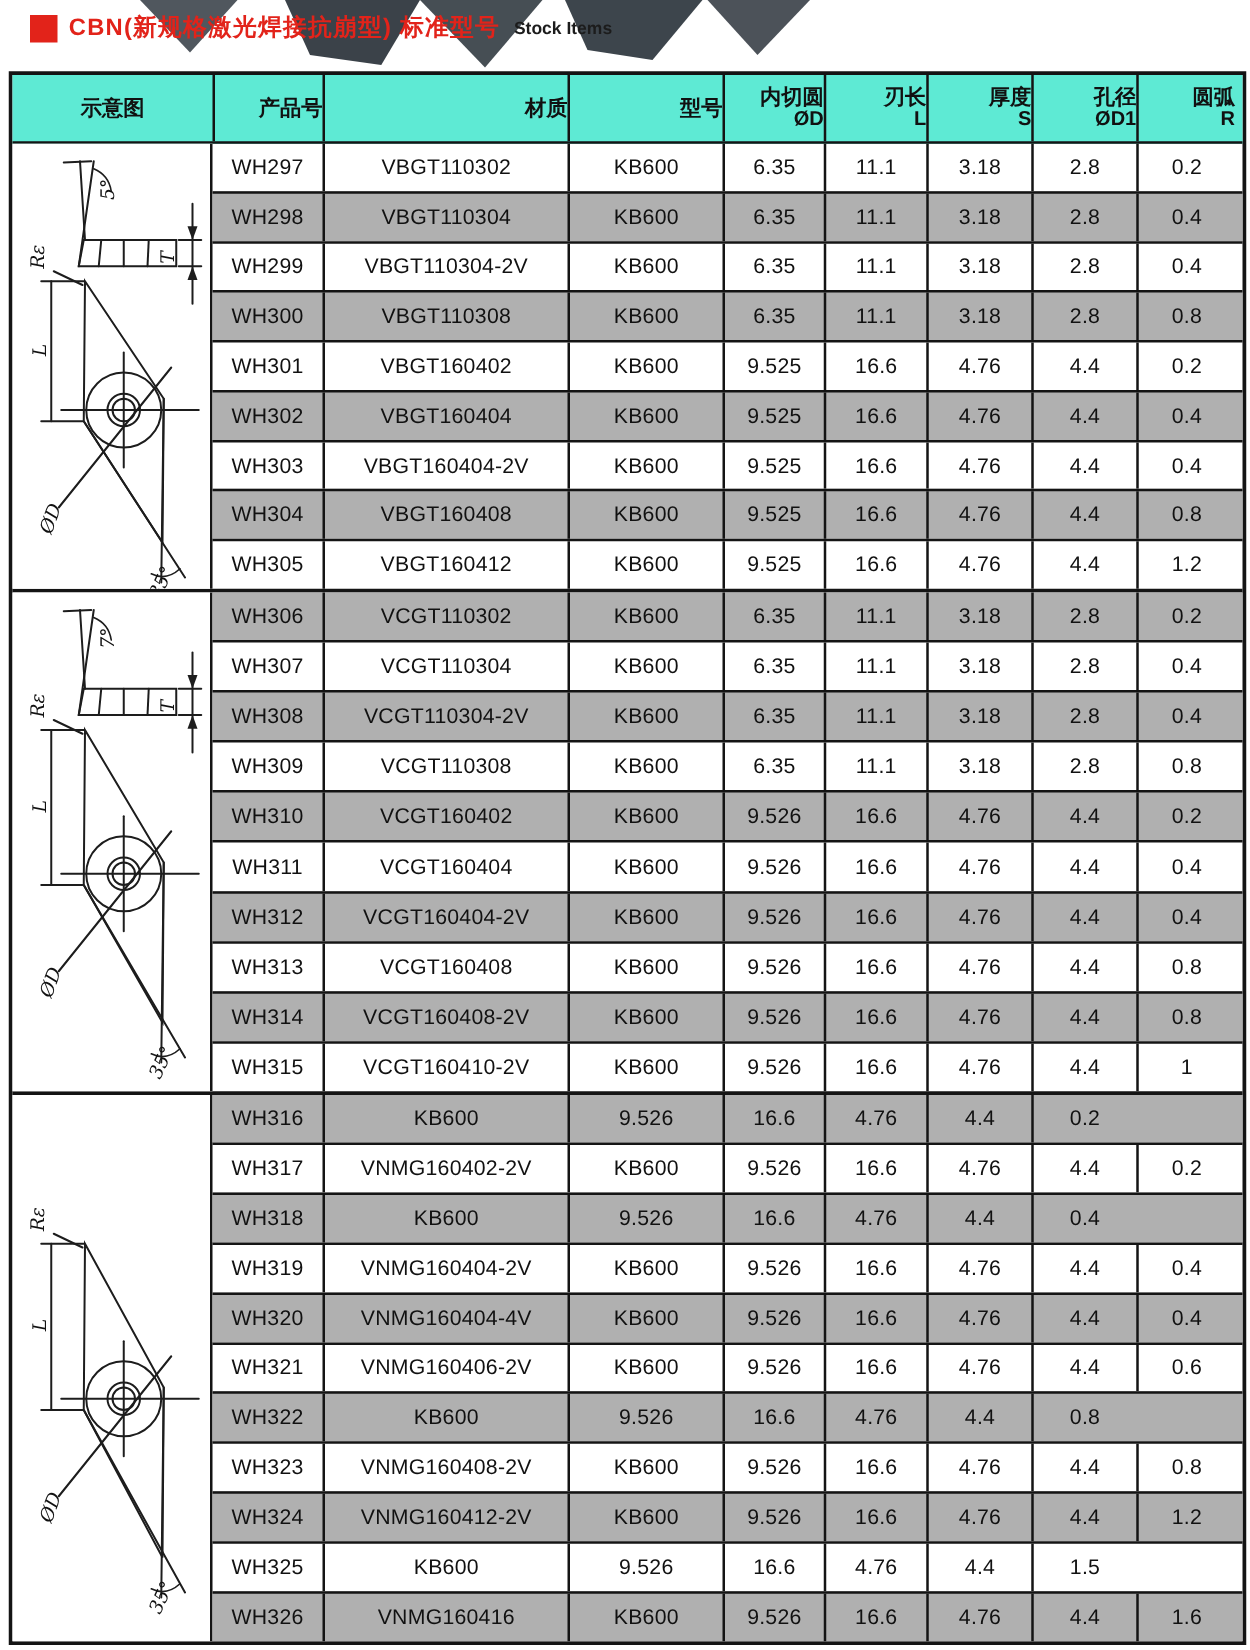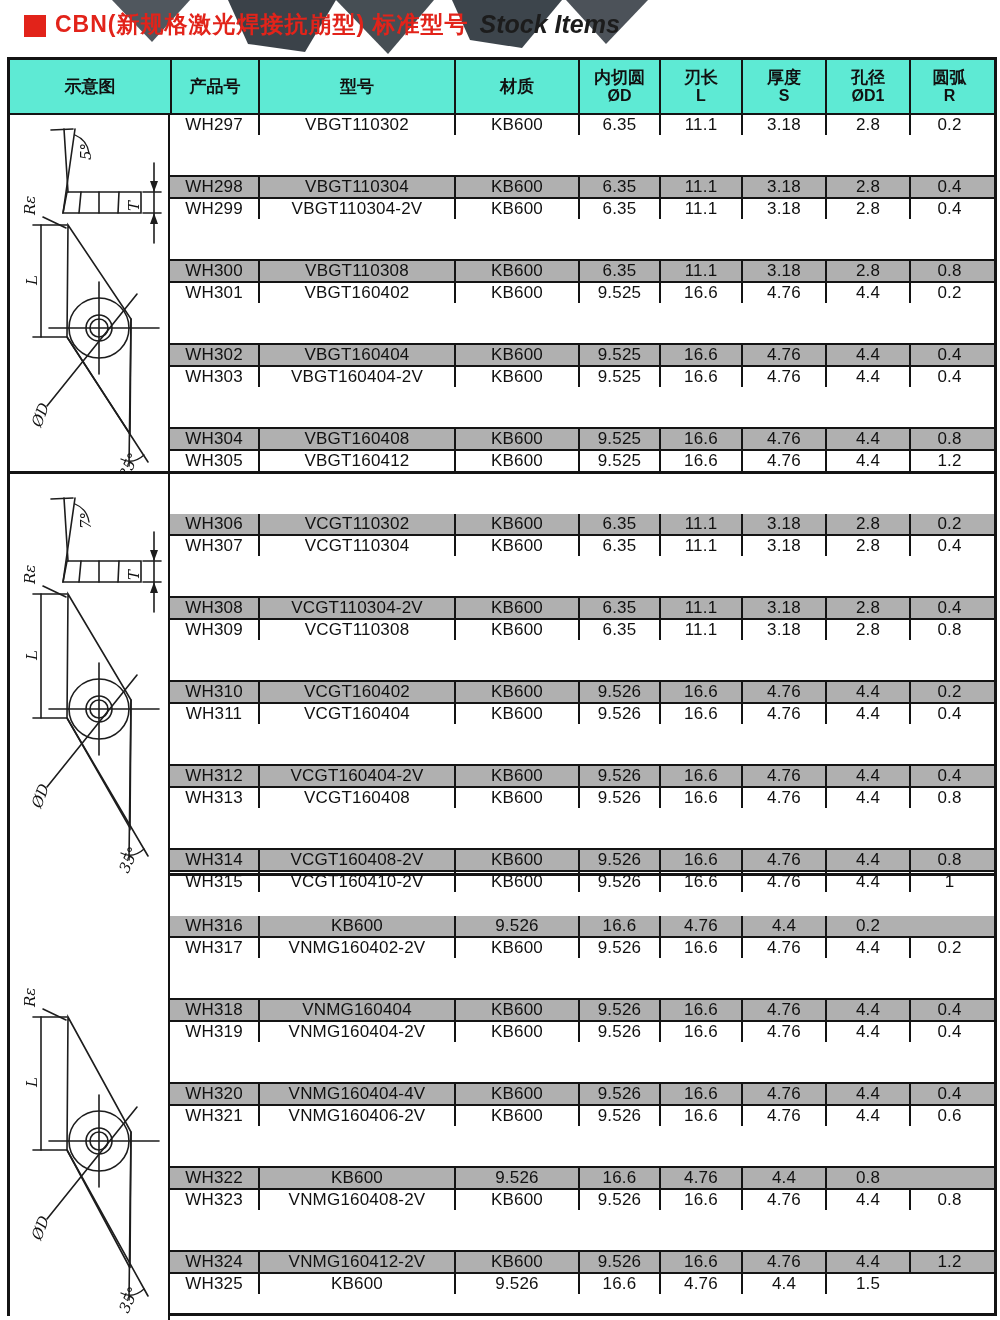"CBN(新规格激光焊接抗崩型) 标准型号" .t-red { font-size: 23px -> 19px }
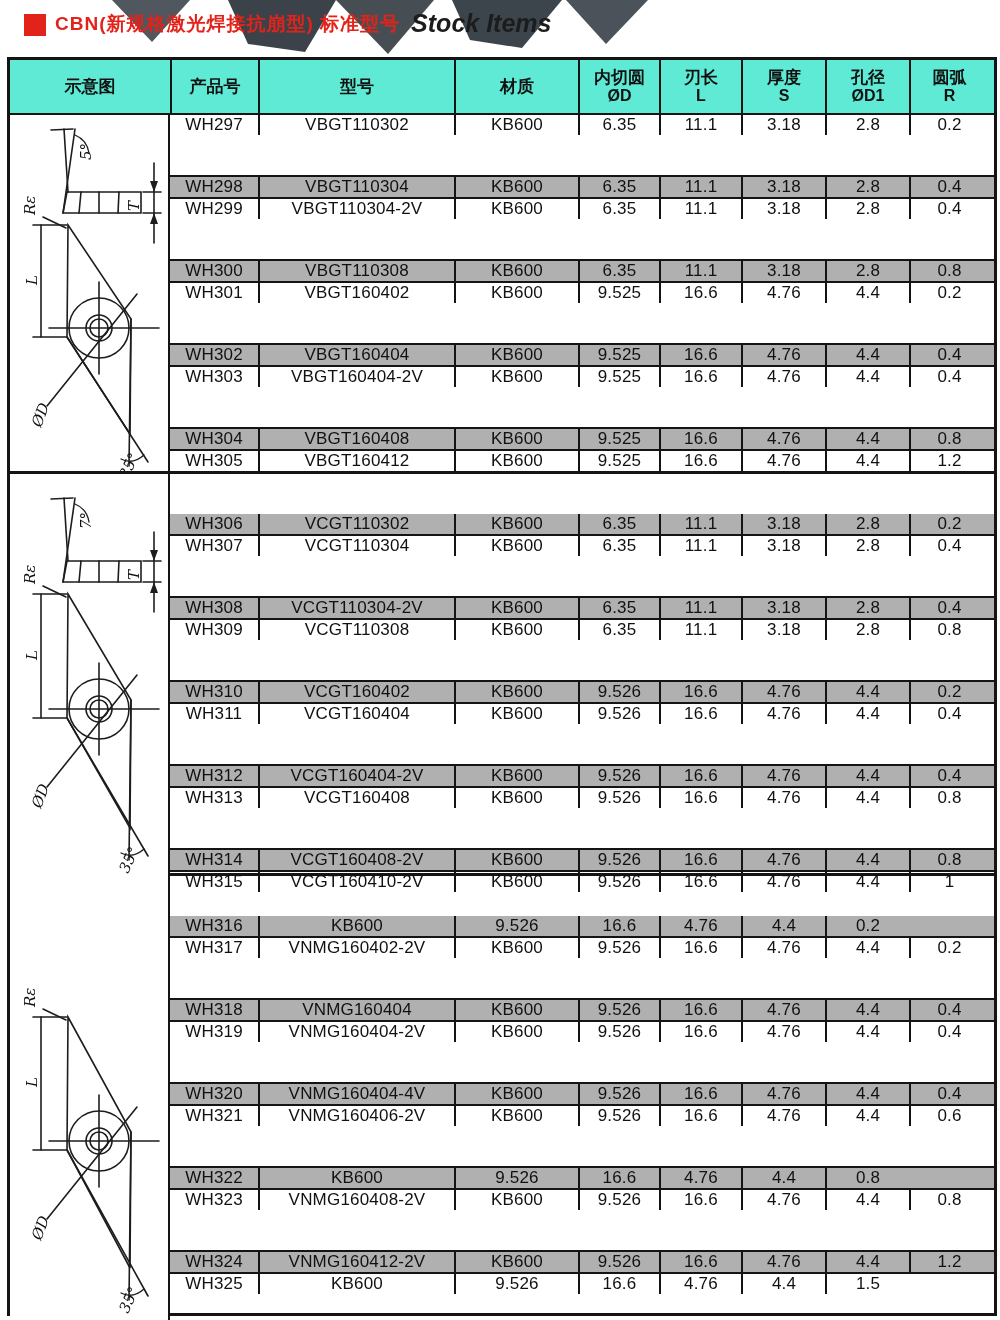"Stock Items" .t-en { font-size: 25px -> 14px; font-style: italic -> none }
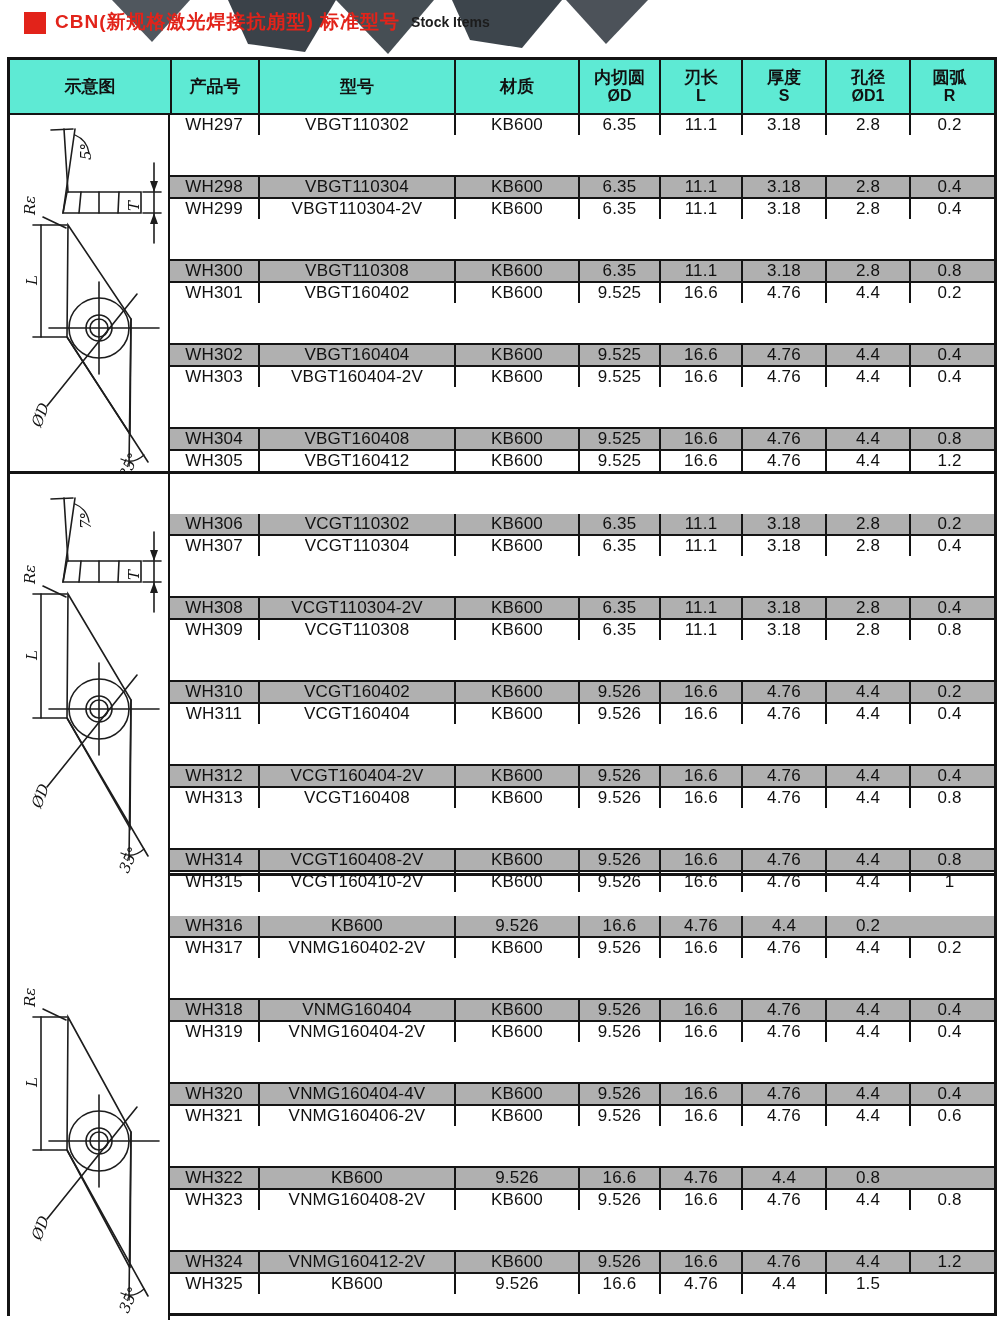"产品号" .hc + .hc { align-items: none -> flex-end }
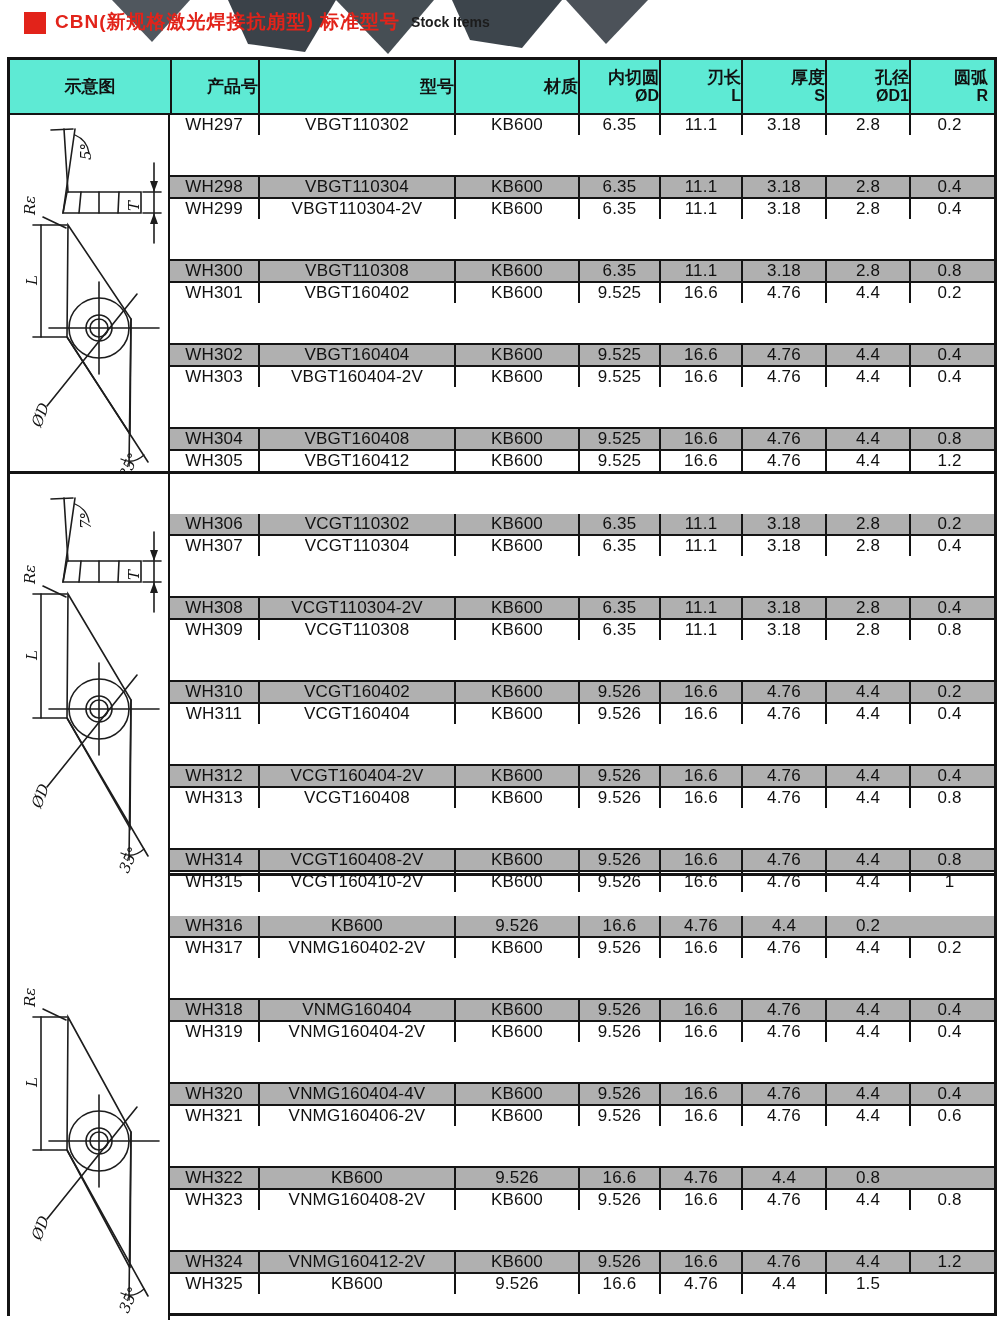"型号" div.hc { order: before "材质" -> after "材质" }
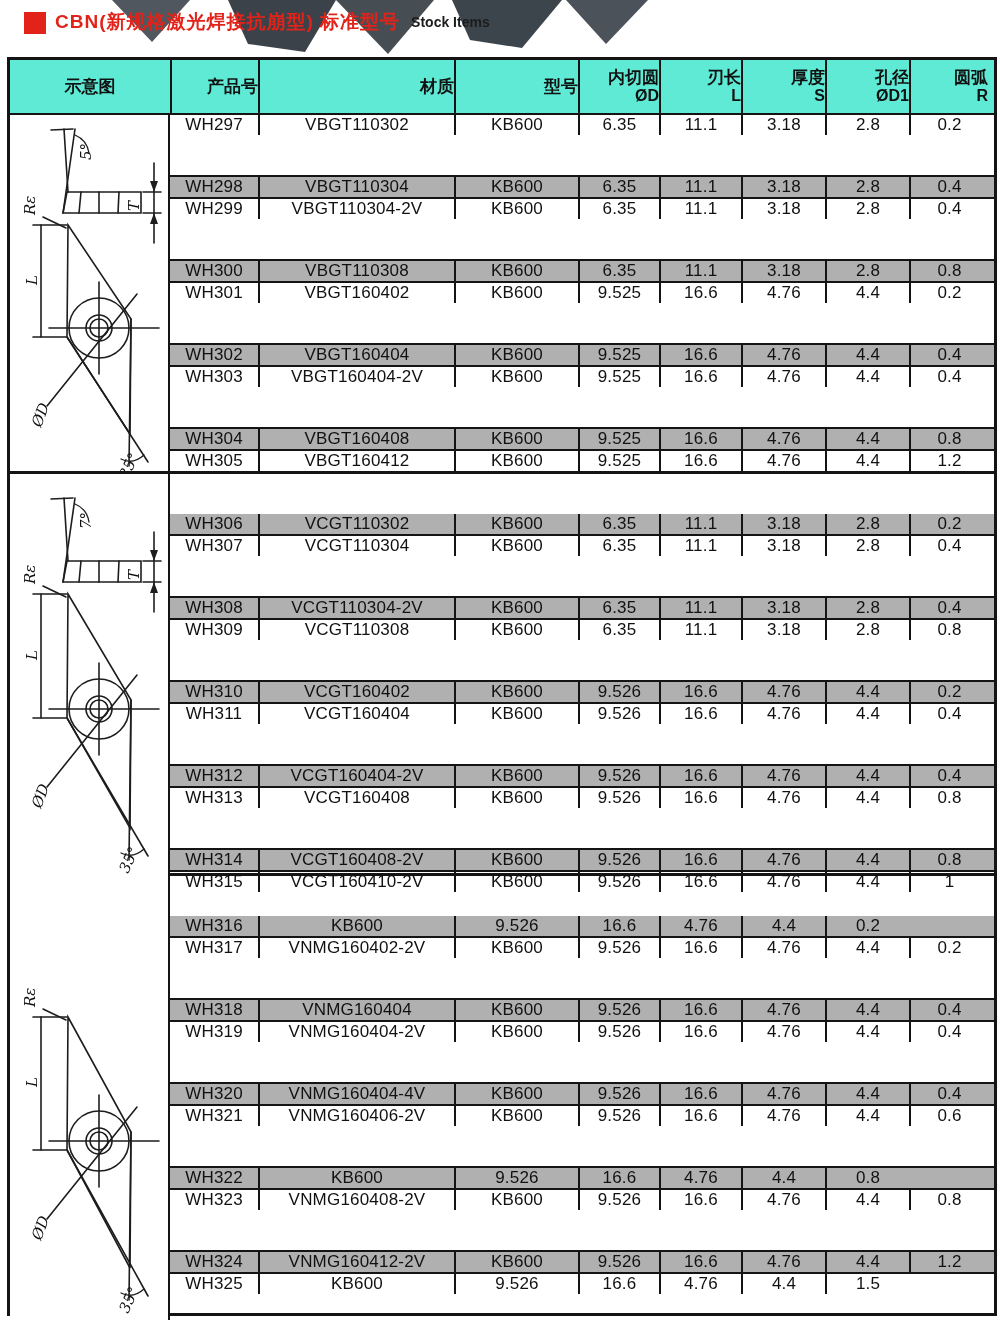"WH298" .row.gray { margin-top: 40px -> none }
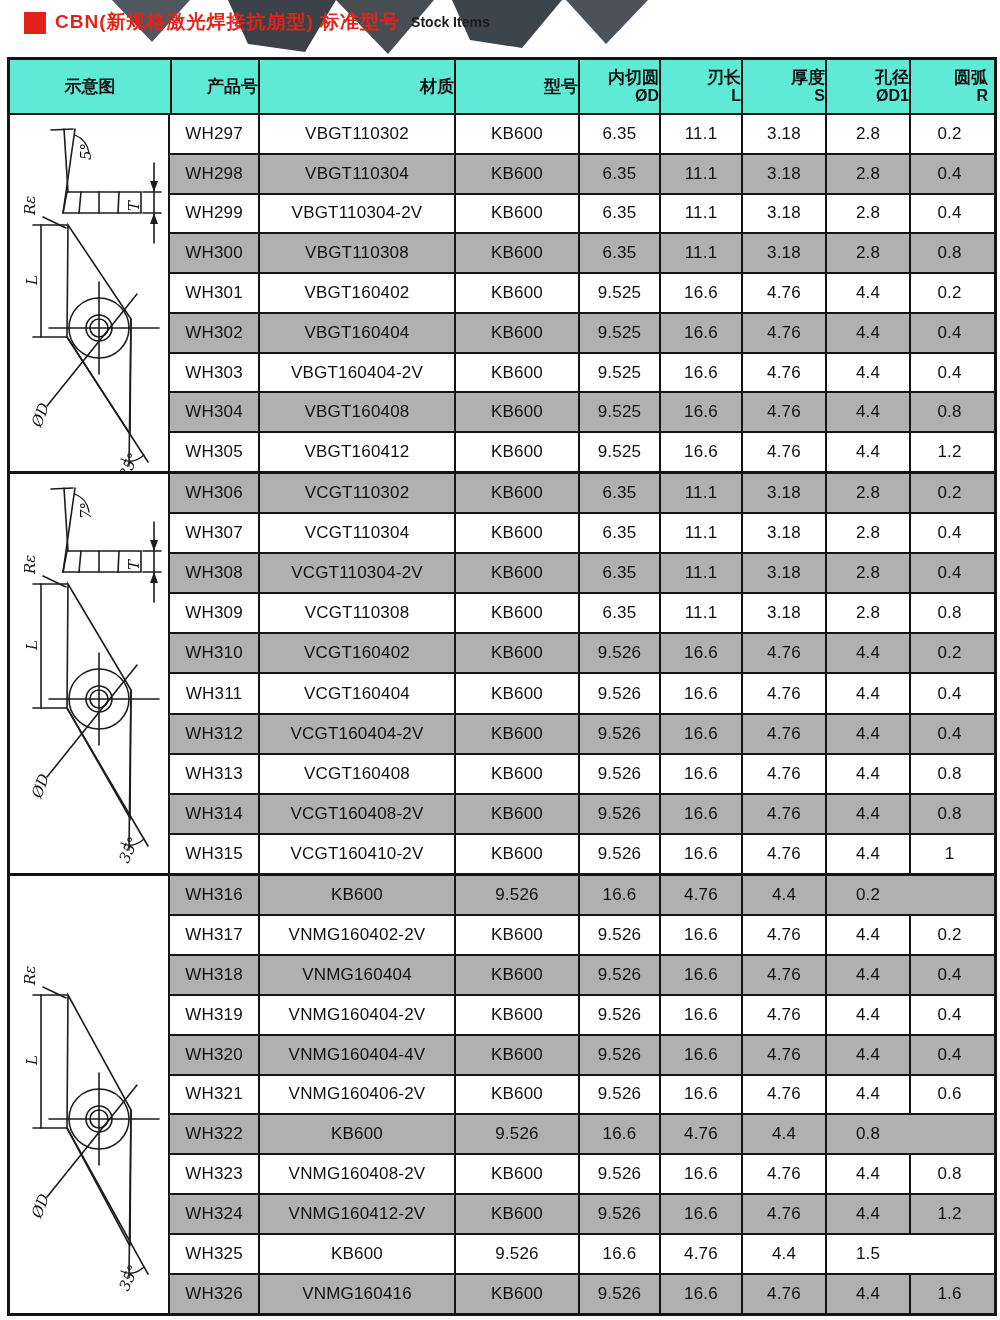"VNMG160404" div.c { html: <div>VNMG160404</div> -> none }
